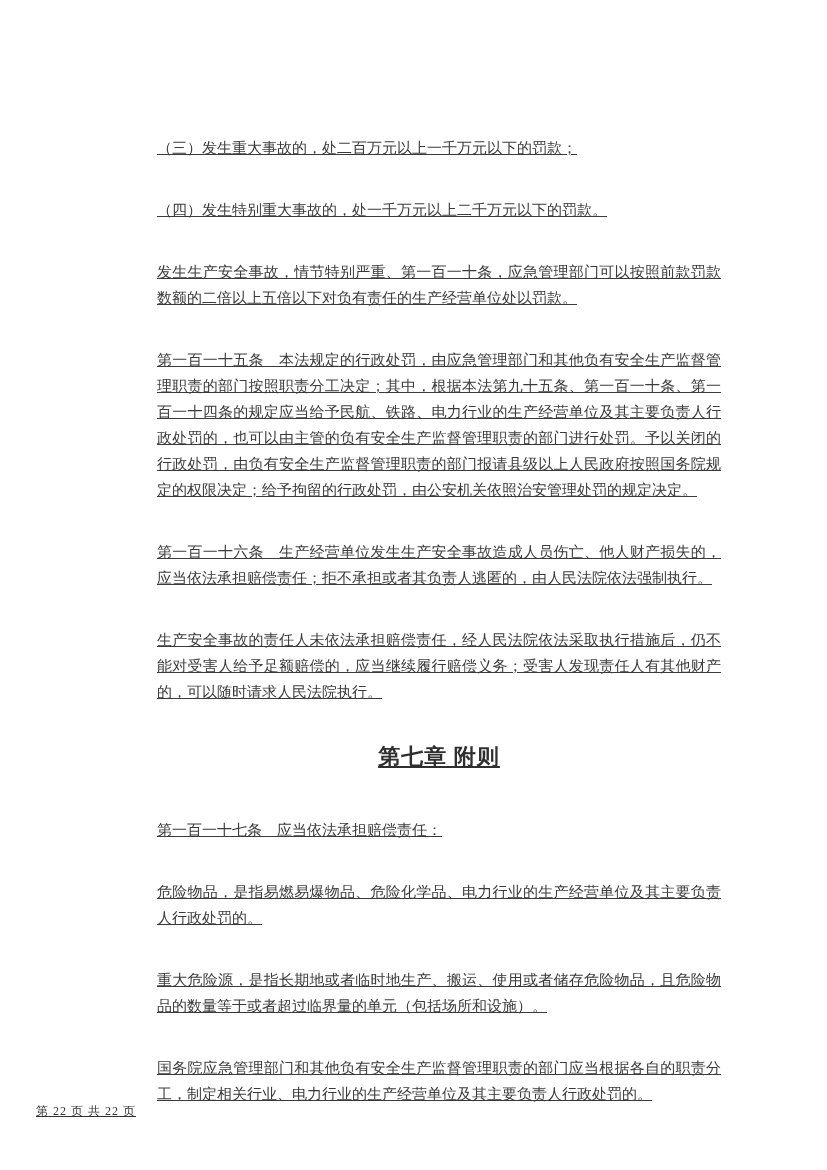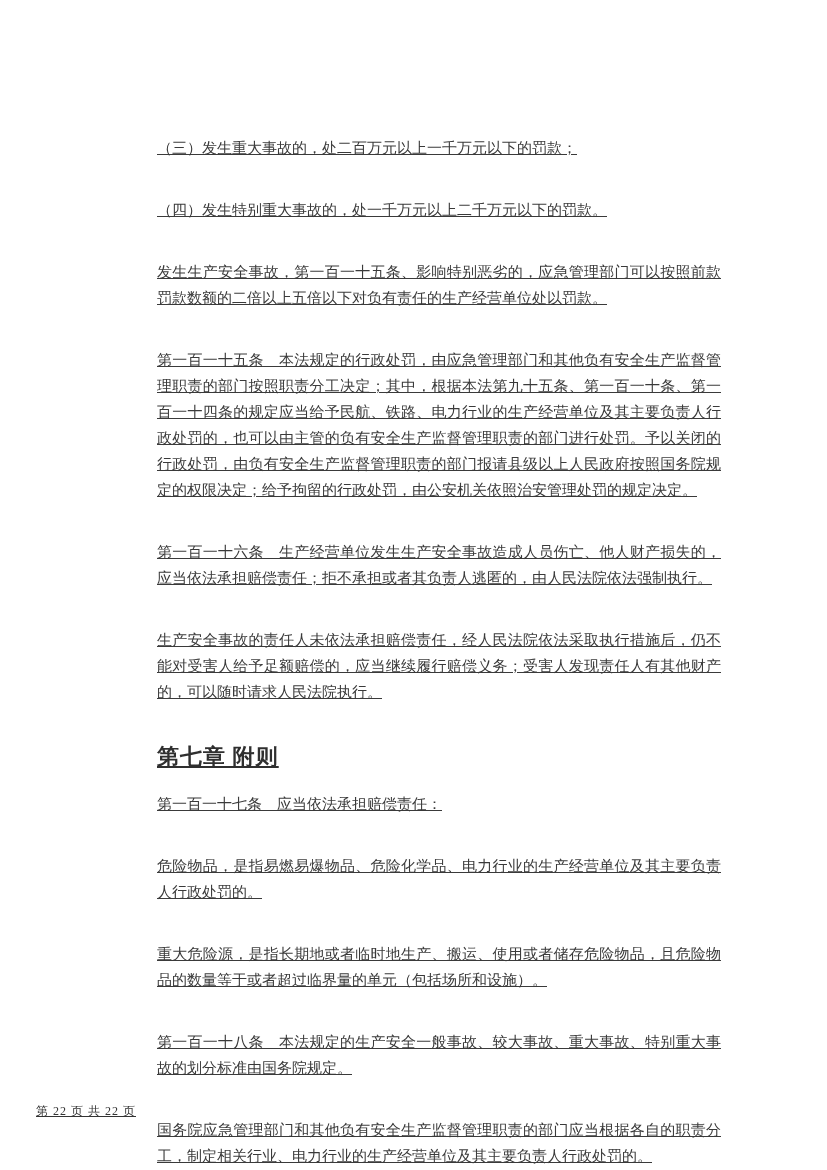"发生生产安全事故，第一百一十五条、影响特别恶劣的，应急管理部门可以按照前款罚款数" p.para { text: 第一百一十五条、影响特别恶劣的 -> 情节特别严重、第一百一十条 }
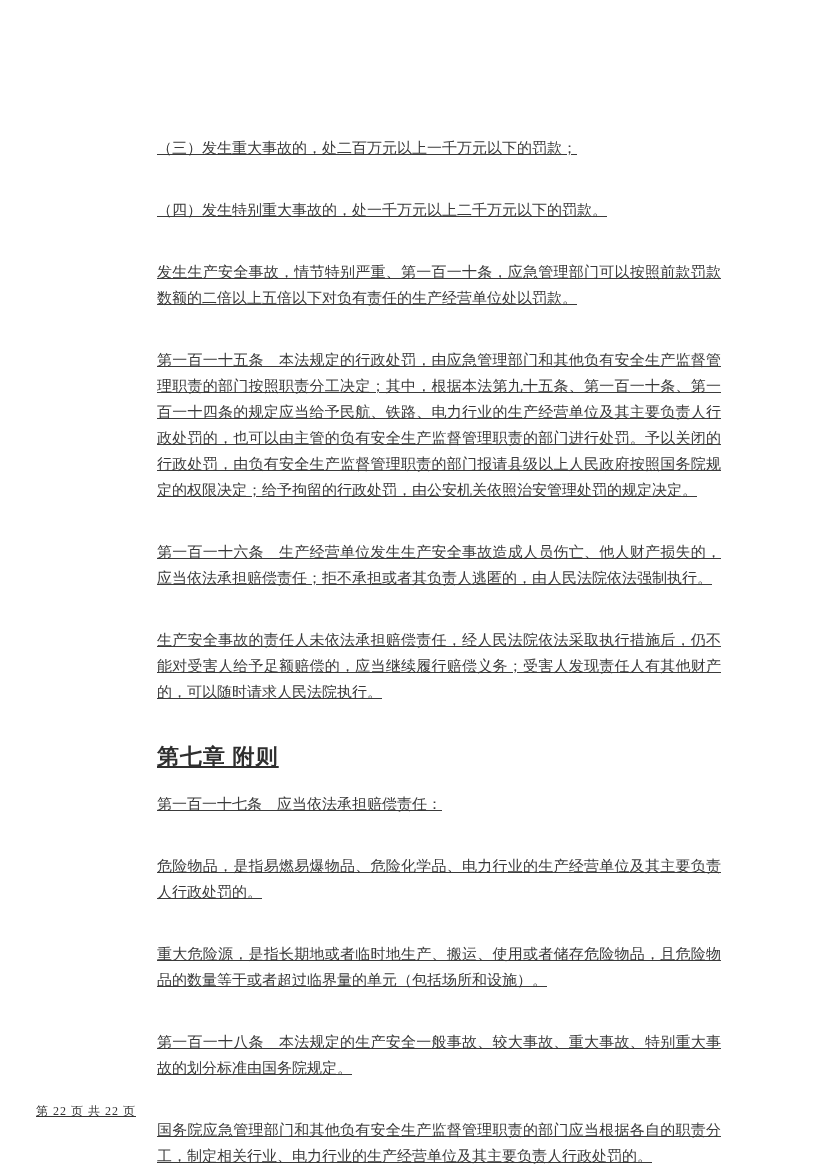"第七章 附则" .chapter-heading { margin-bottom: none -> 26px; text-align: left -> center }
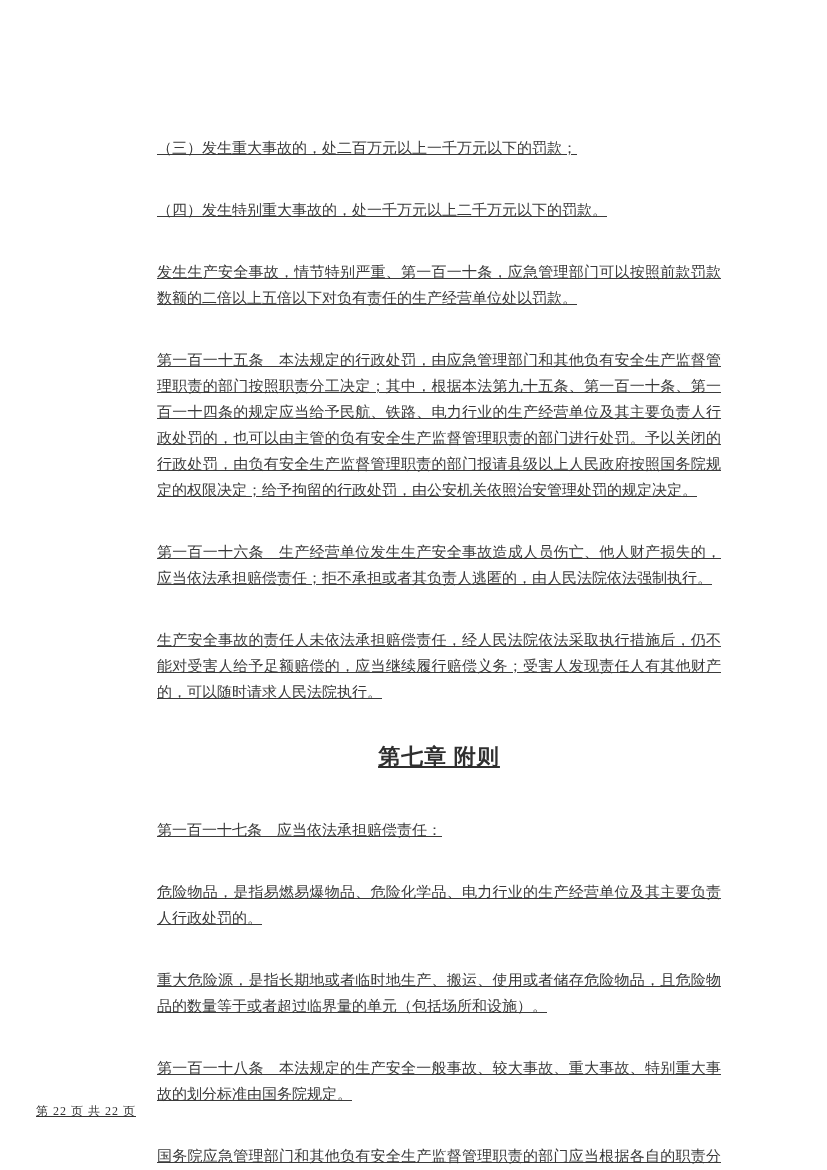"第一百一十八条" p.para { html: <p>第一百一十八条 本法规定的生产安全一般事故、较大事故、重大事故、特别重大事故的划分标准由国务院规定。</p> -> none }
